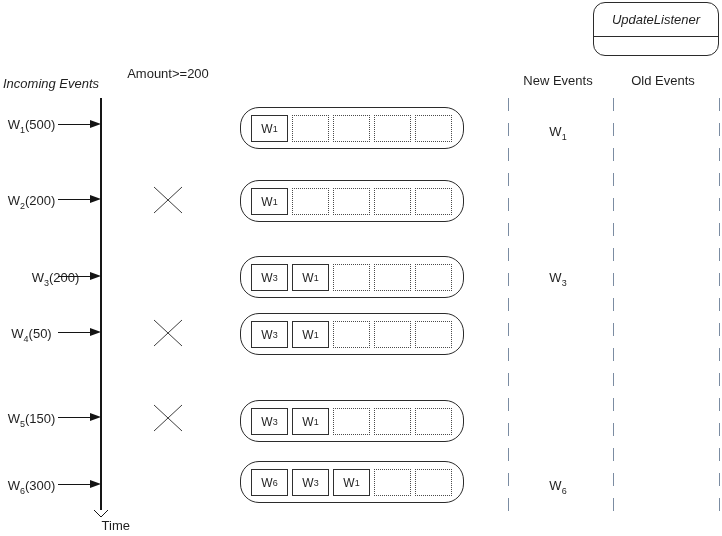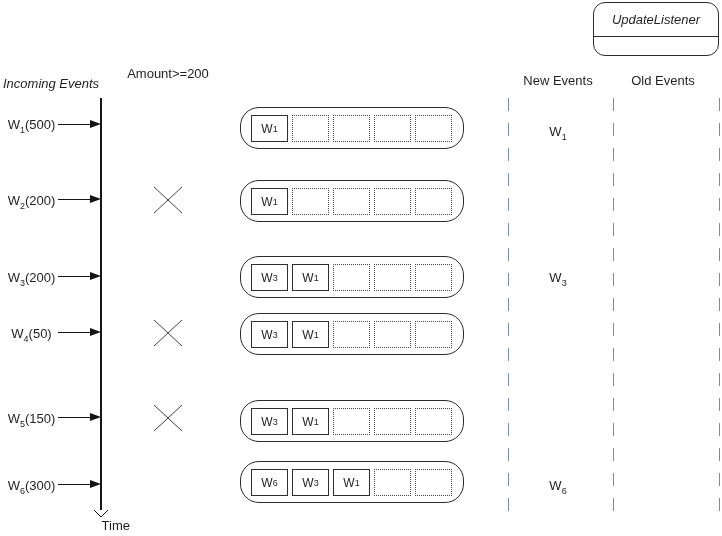"W3(200)" div.event-label { margin-left: none -> 24px }
